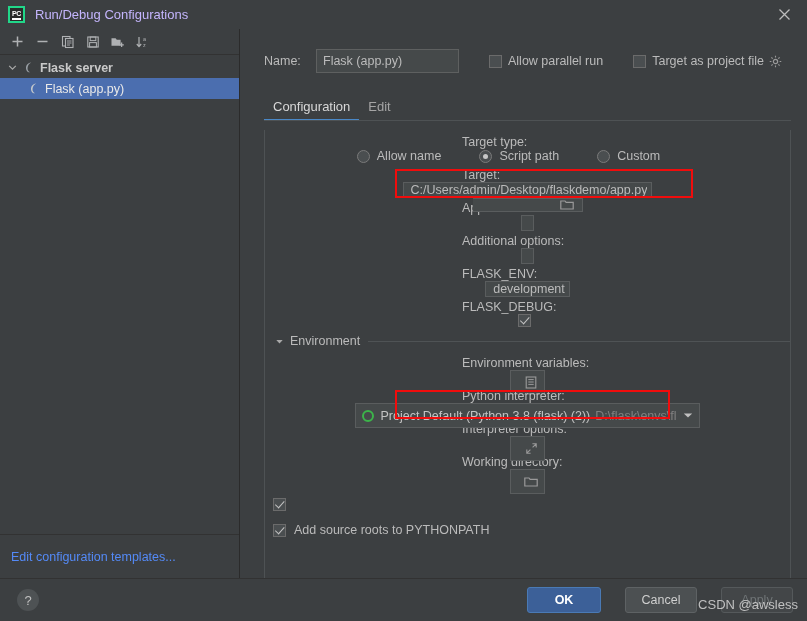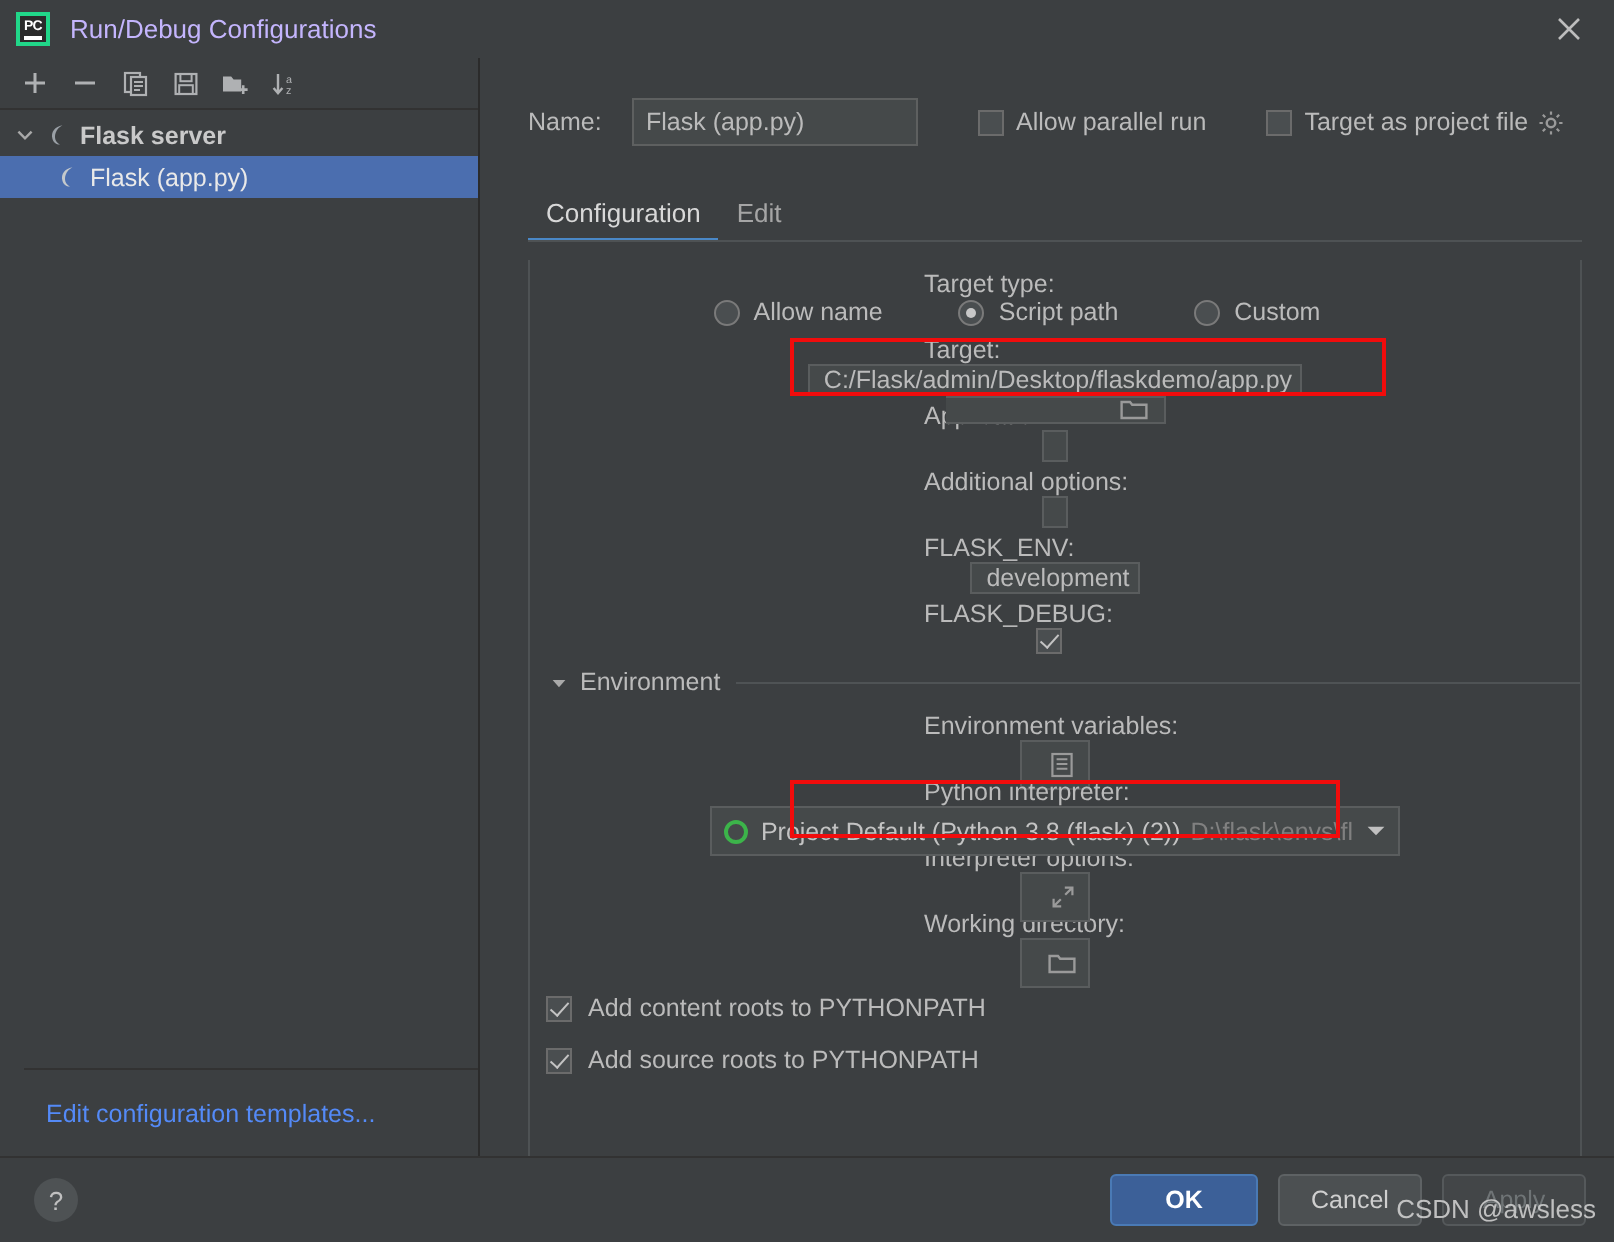"C:/Flask/admin/Desktop/flaskdemo/app.py" span.ftext { text: C:/Flask/admin/Desktop/flaskdemo/app.py -> C:/Users/admin/Desktop/flaskdemo/app.py }
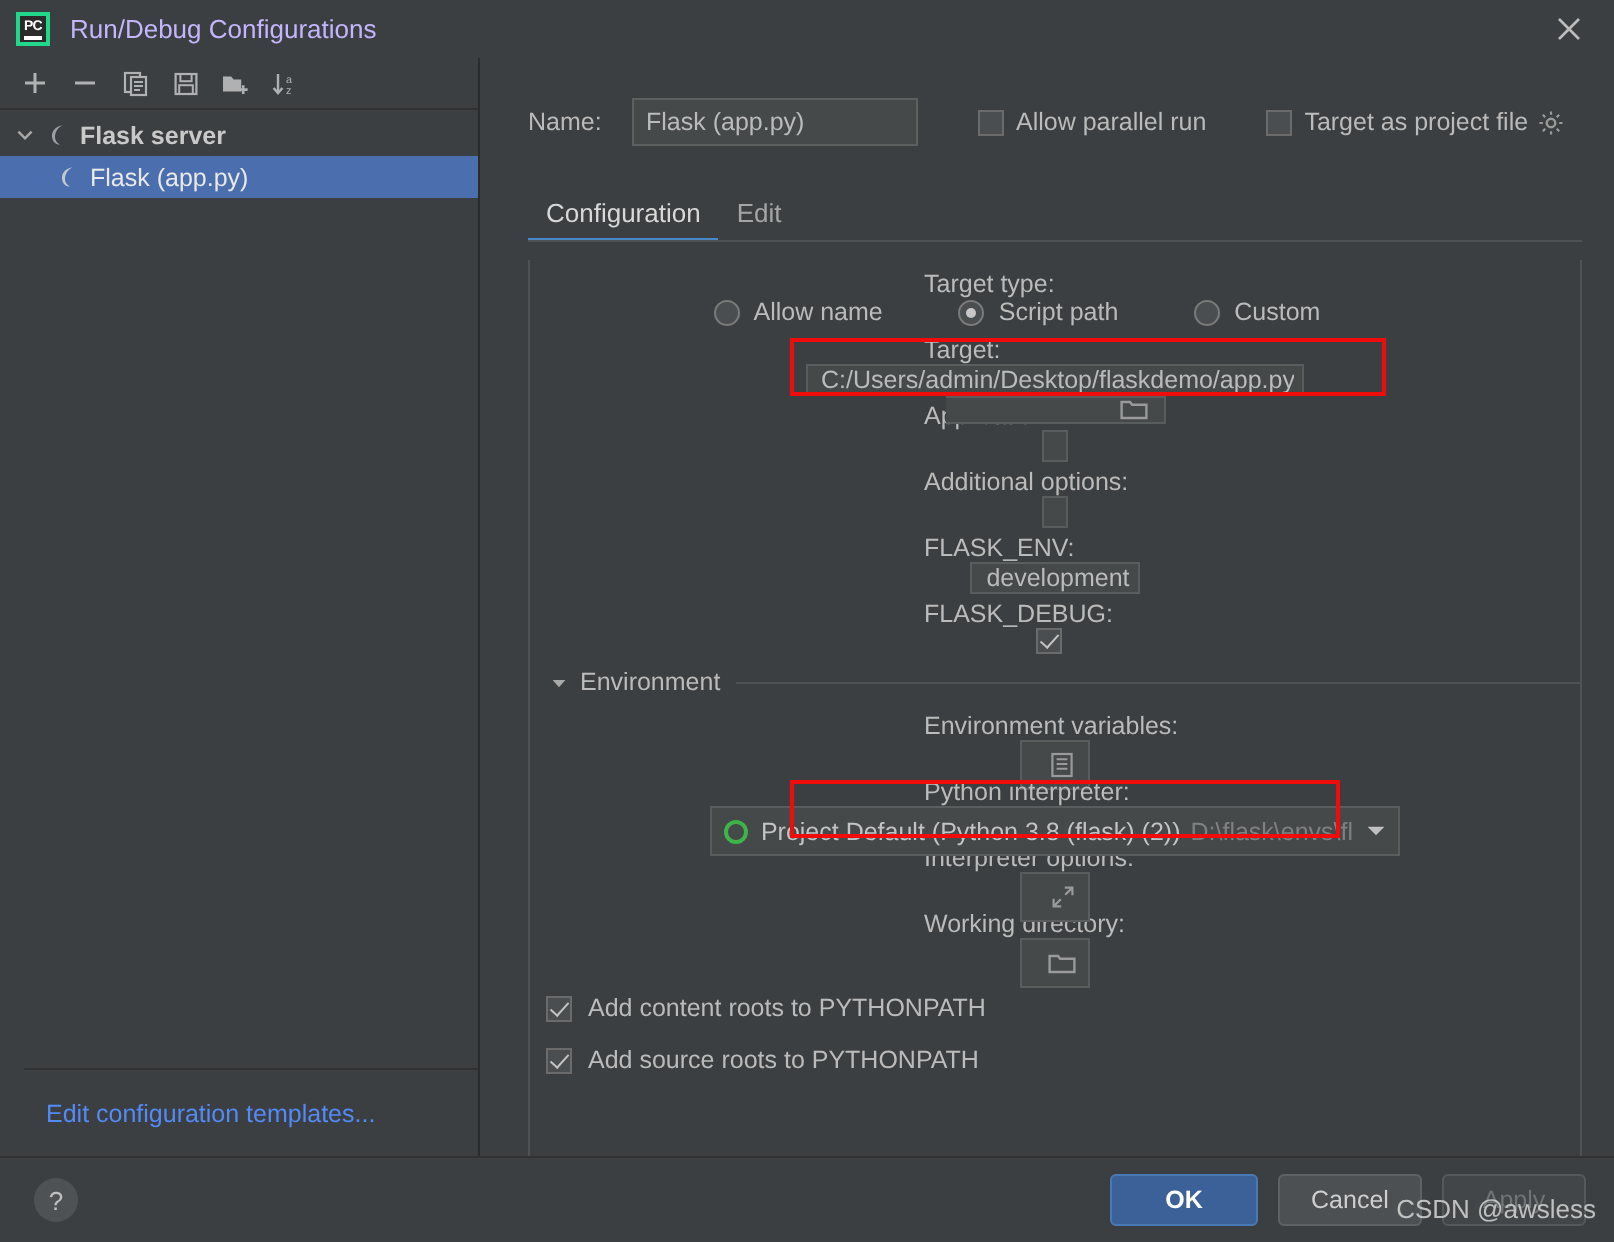"Add content roots to PYTHONPATH" span.lblt { html: <span>Add content roots to PYTHONPATH</span> -> none }
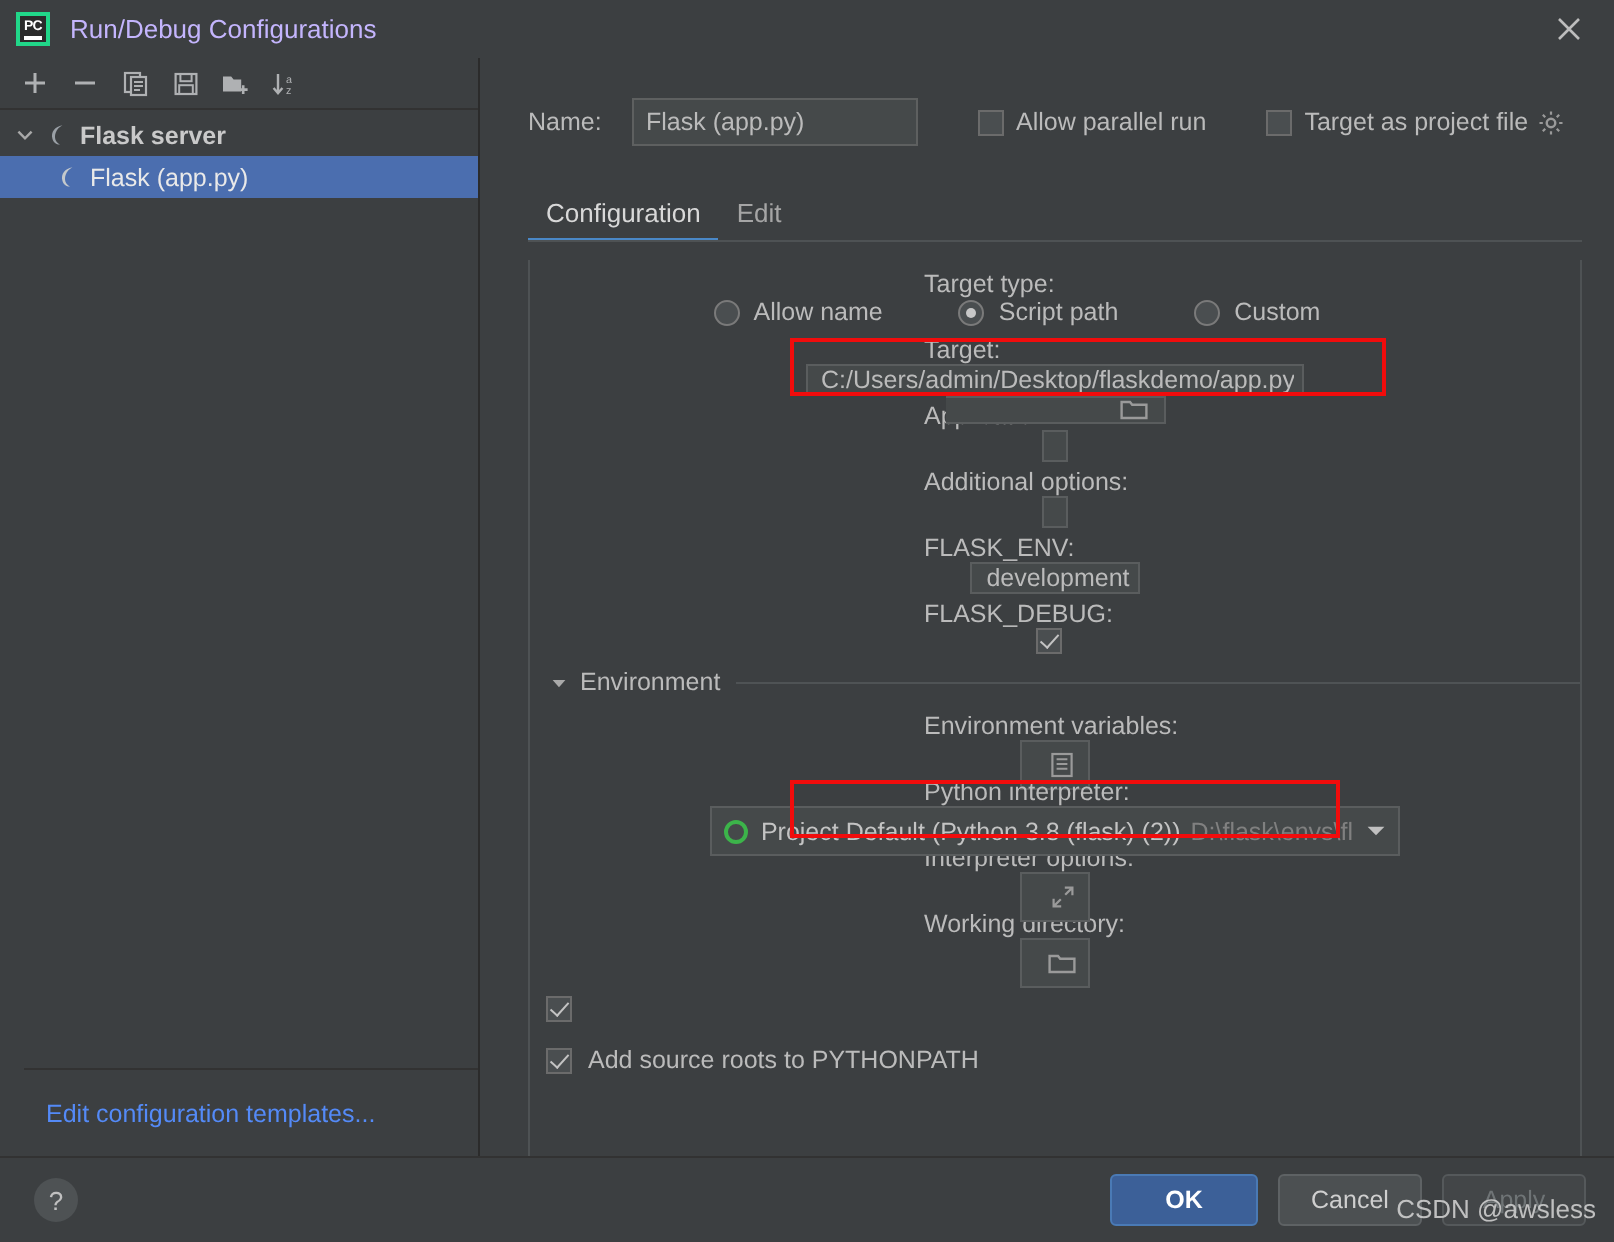"Edit configuration templates..." .edit-templates { left: 12px -> 0 }
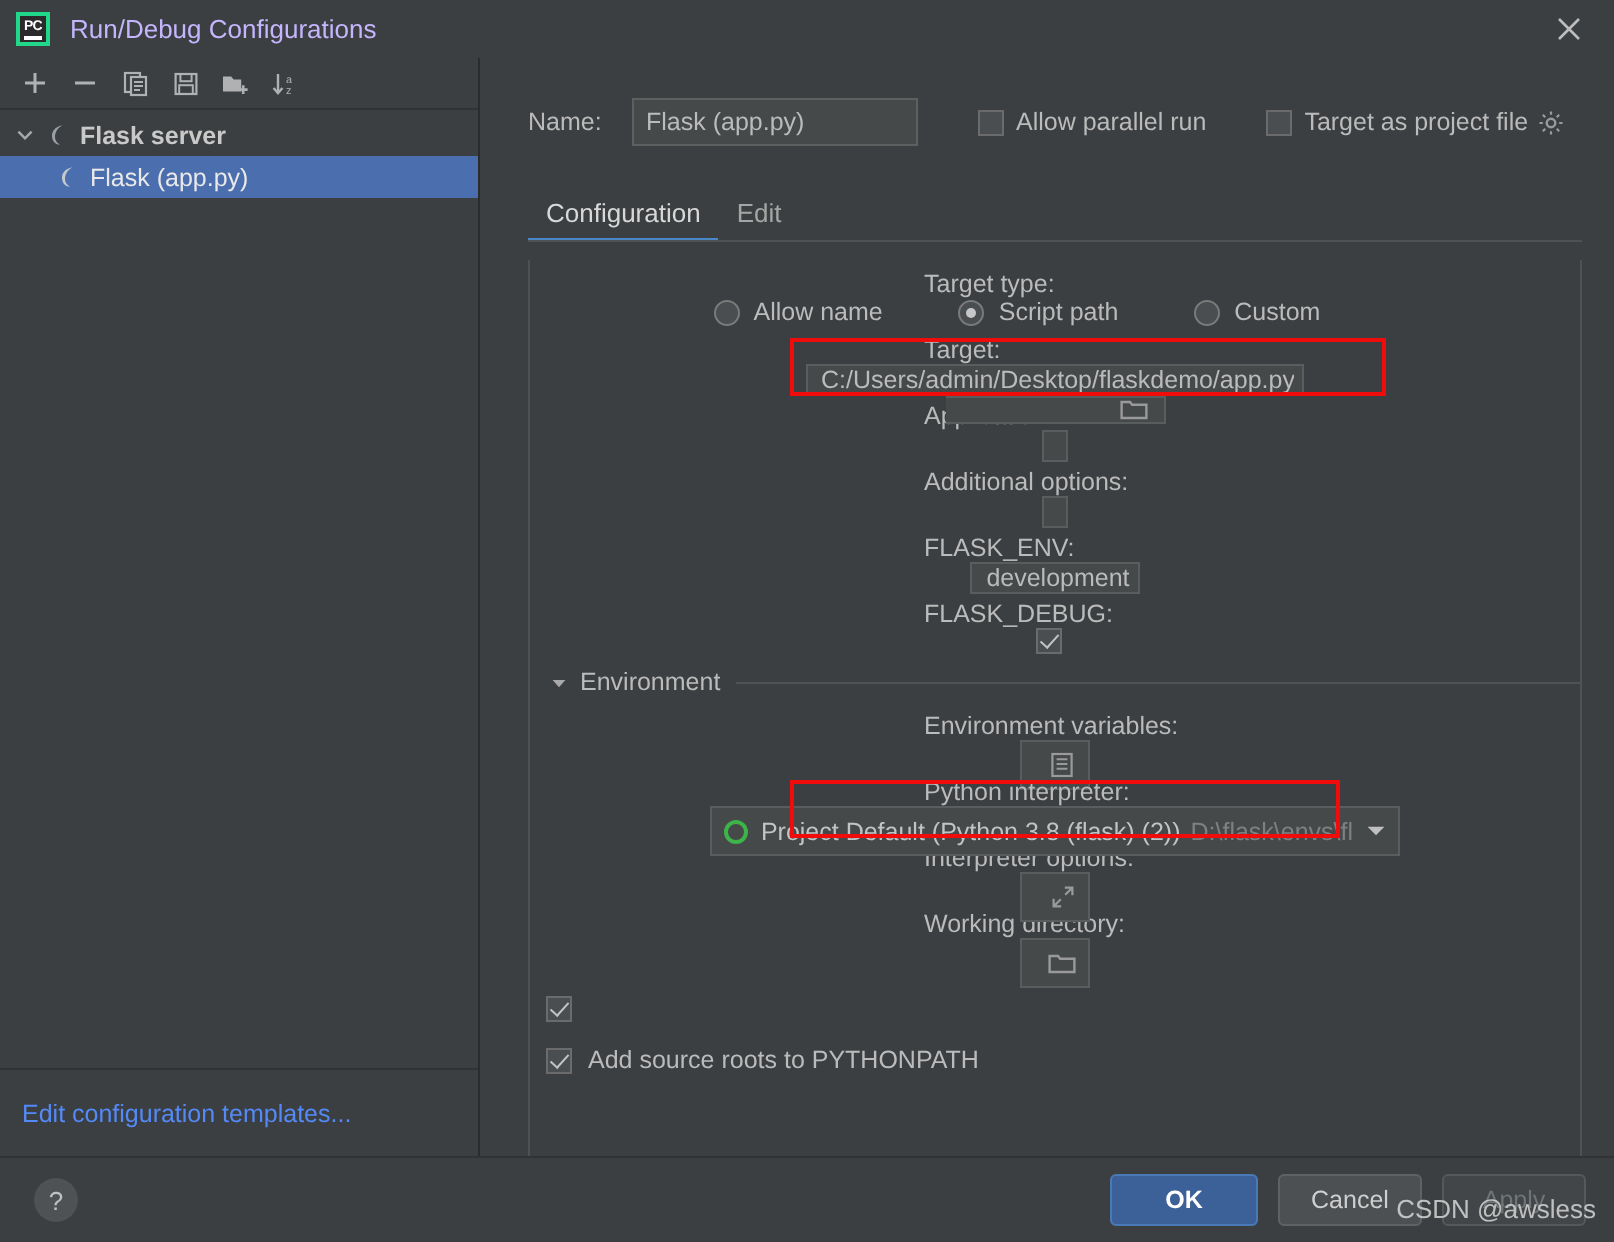"OK" .btn-group { gap: 10px -> 24px }
